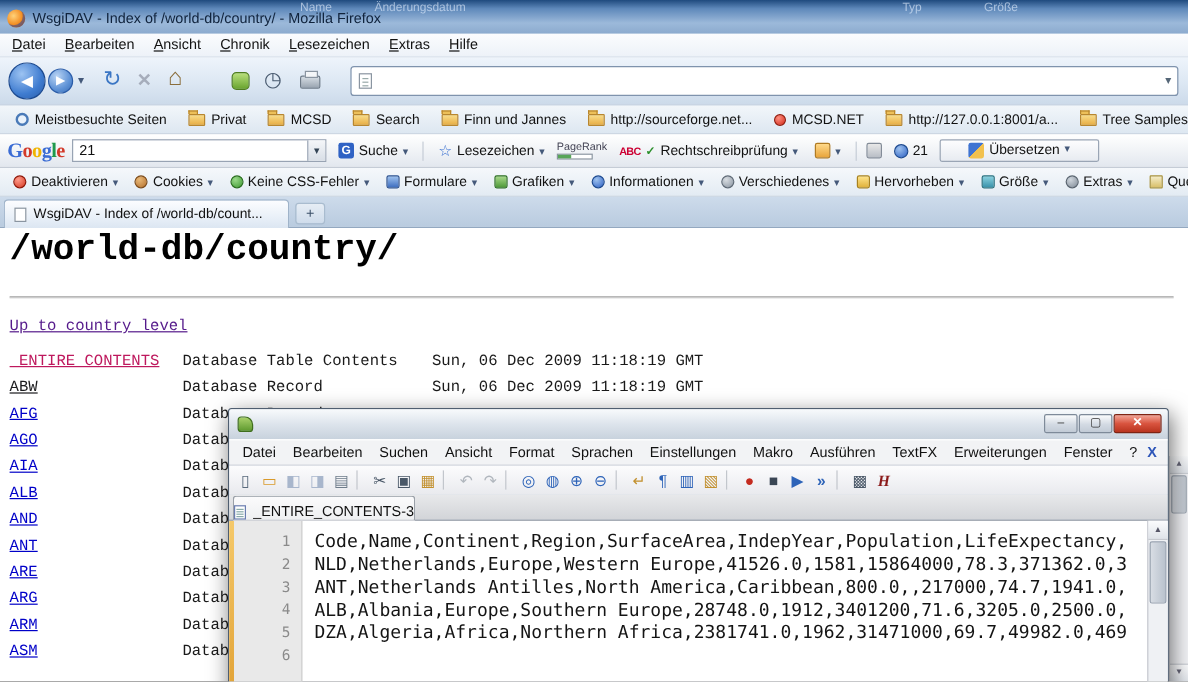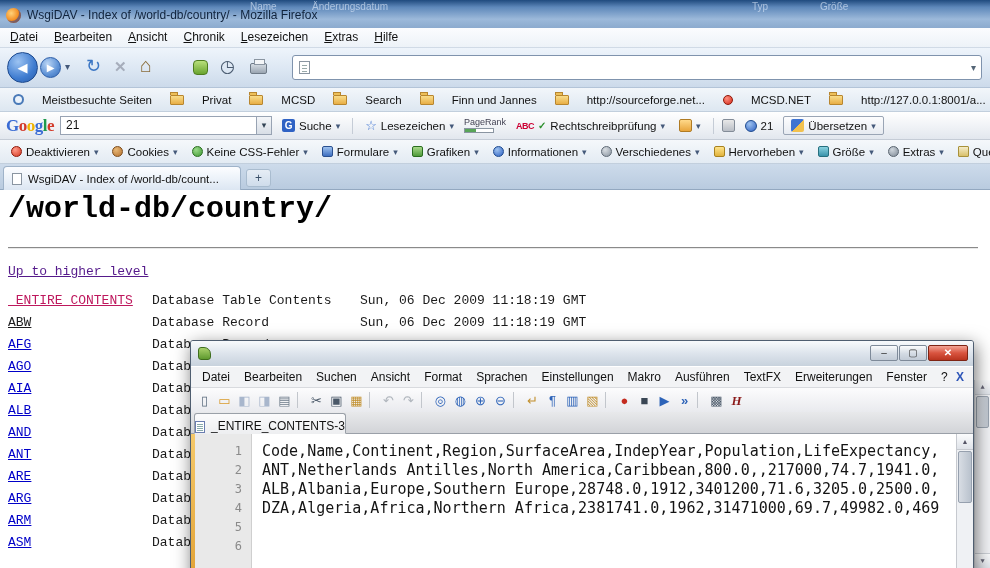"Meistbesuchte Seiten" .bm-item { gap: 18px -> 5px }
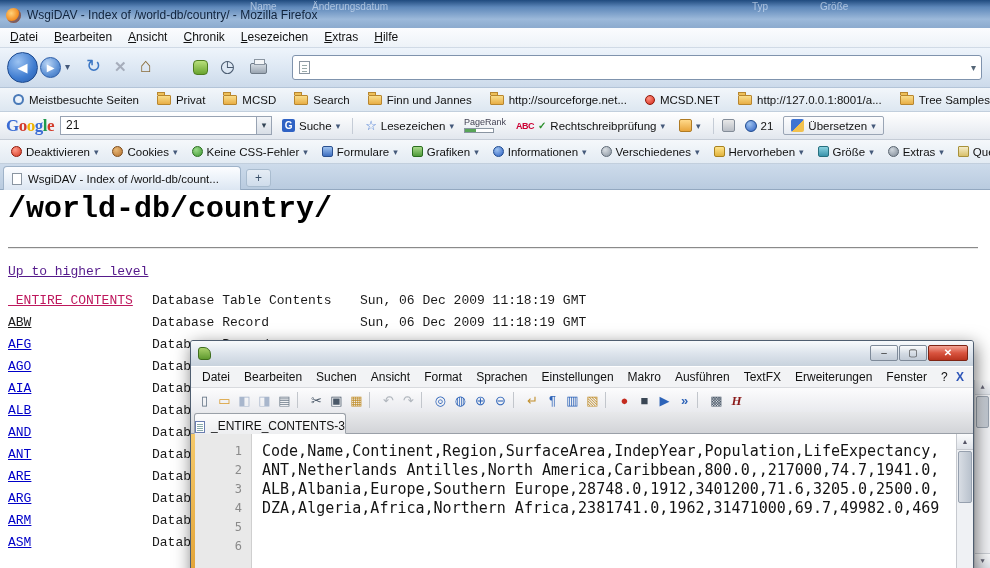"Übersetzen" .tr-btn { align-items: center -> none; padding: 2px 7px -> 2px 23px }
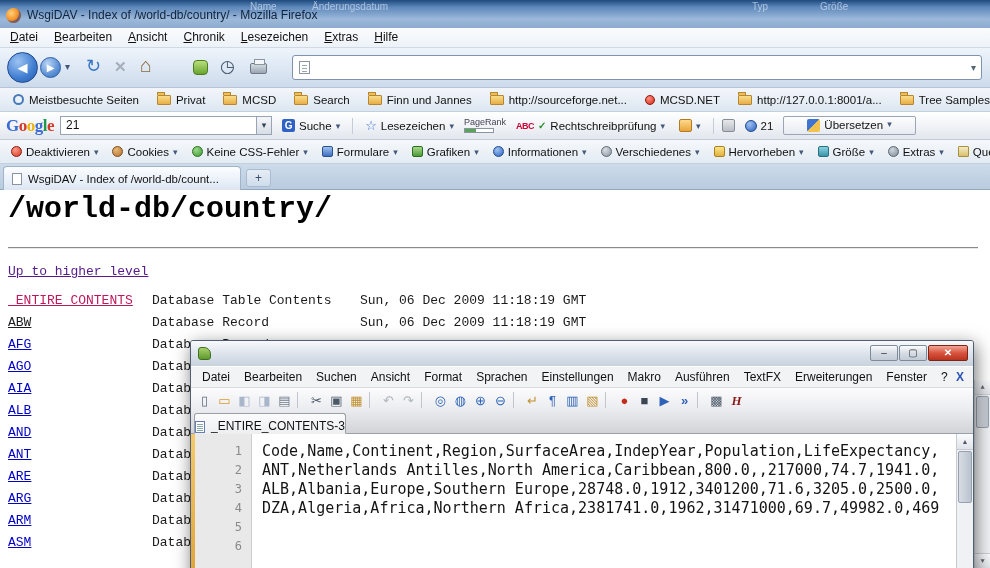"Up to higher level" a.uplink { text: higher -> country }
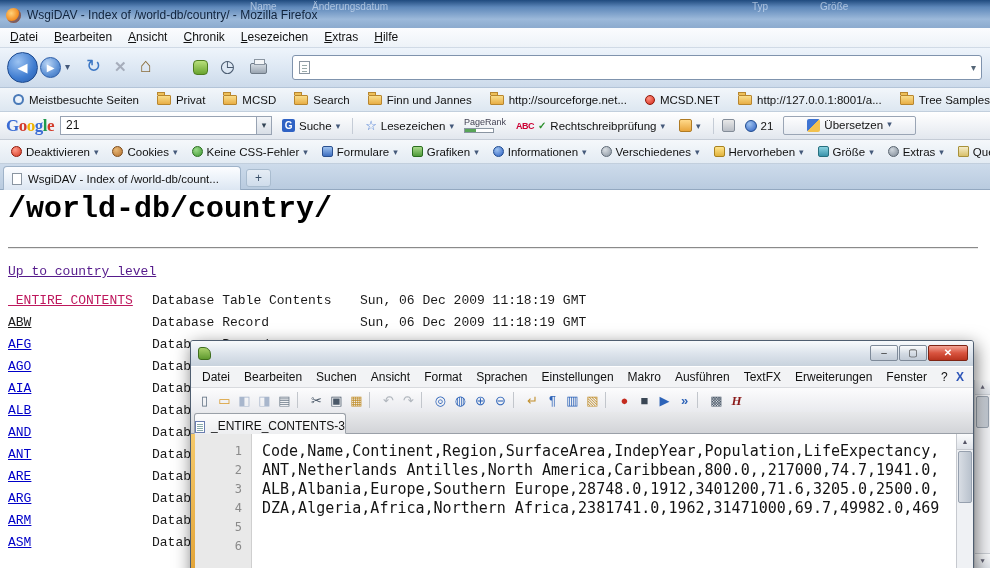"NLD,Netherlands,Europe,Western" div.tl { html: none -> <div>NLD,Netherlands,Europe,Western Europe,41526.0,1581,15864000,78.3,371362.0,3</div> }
